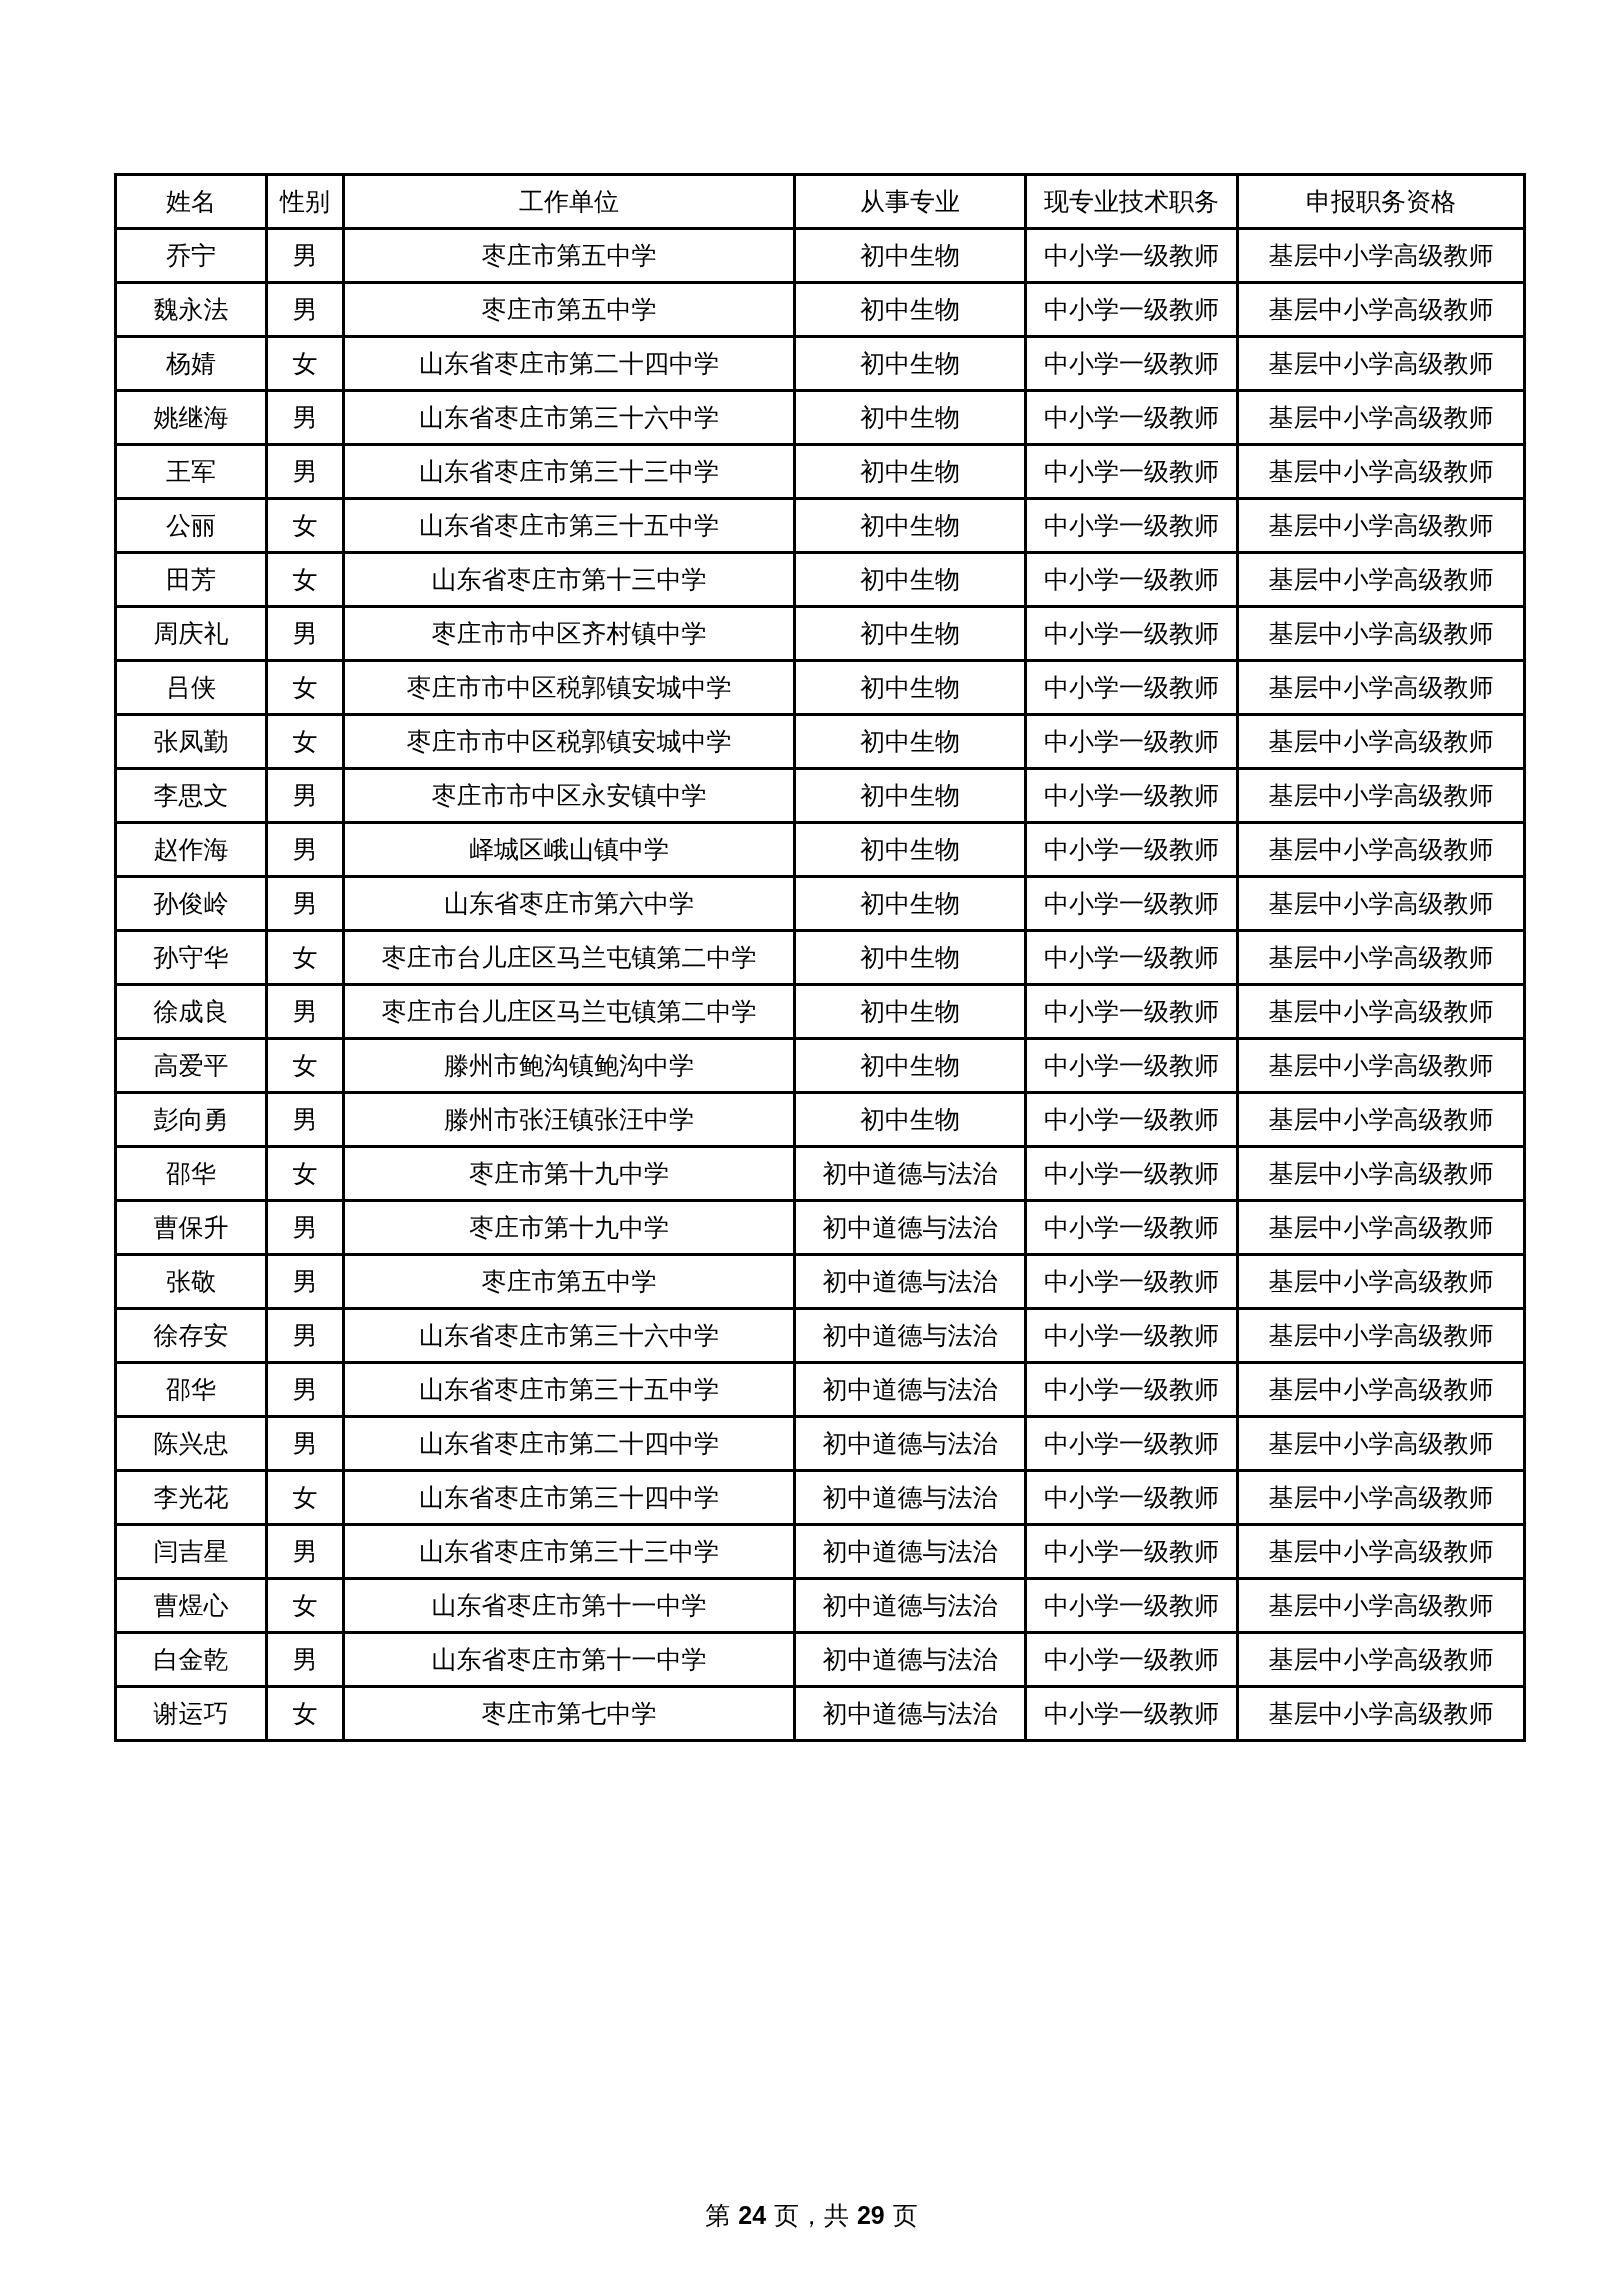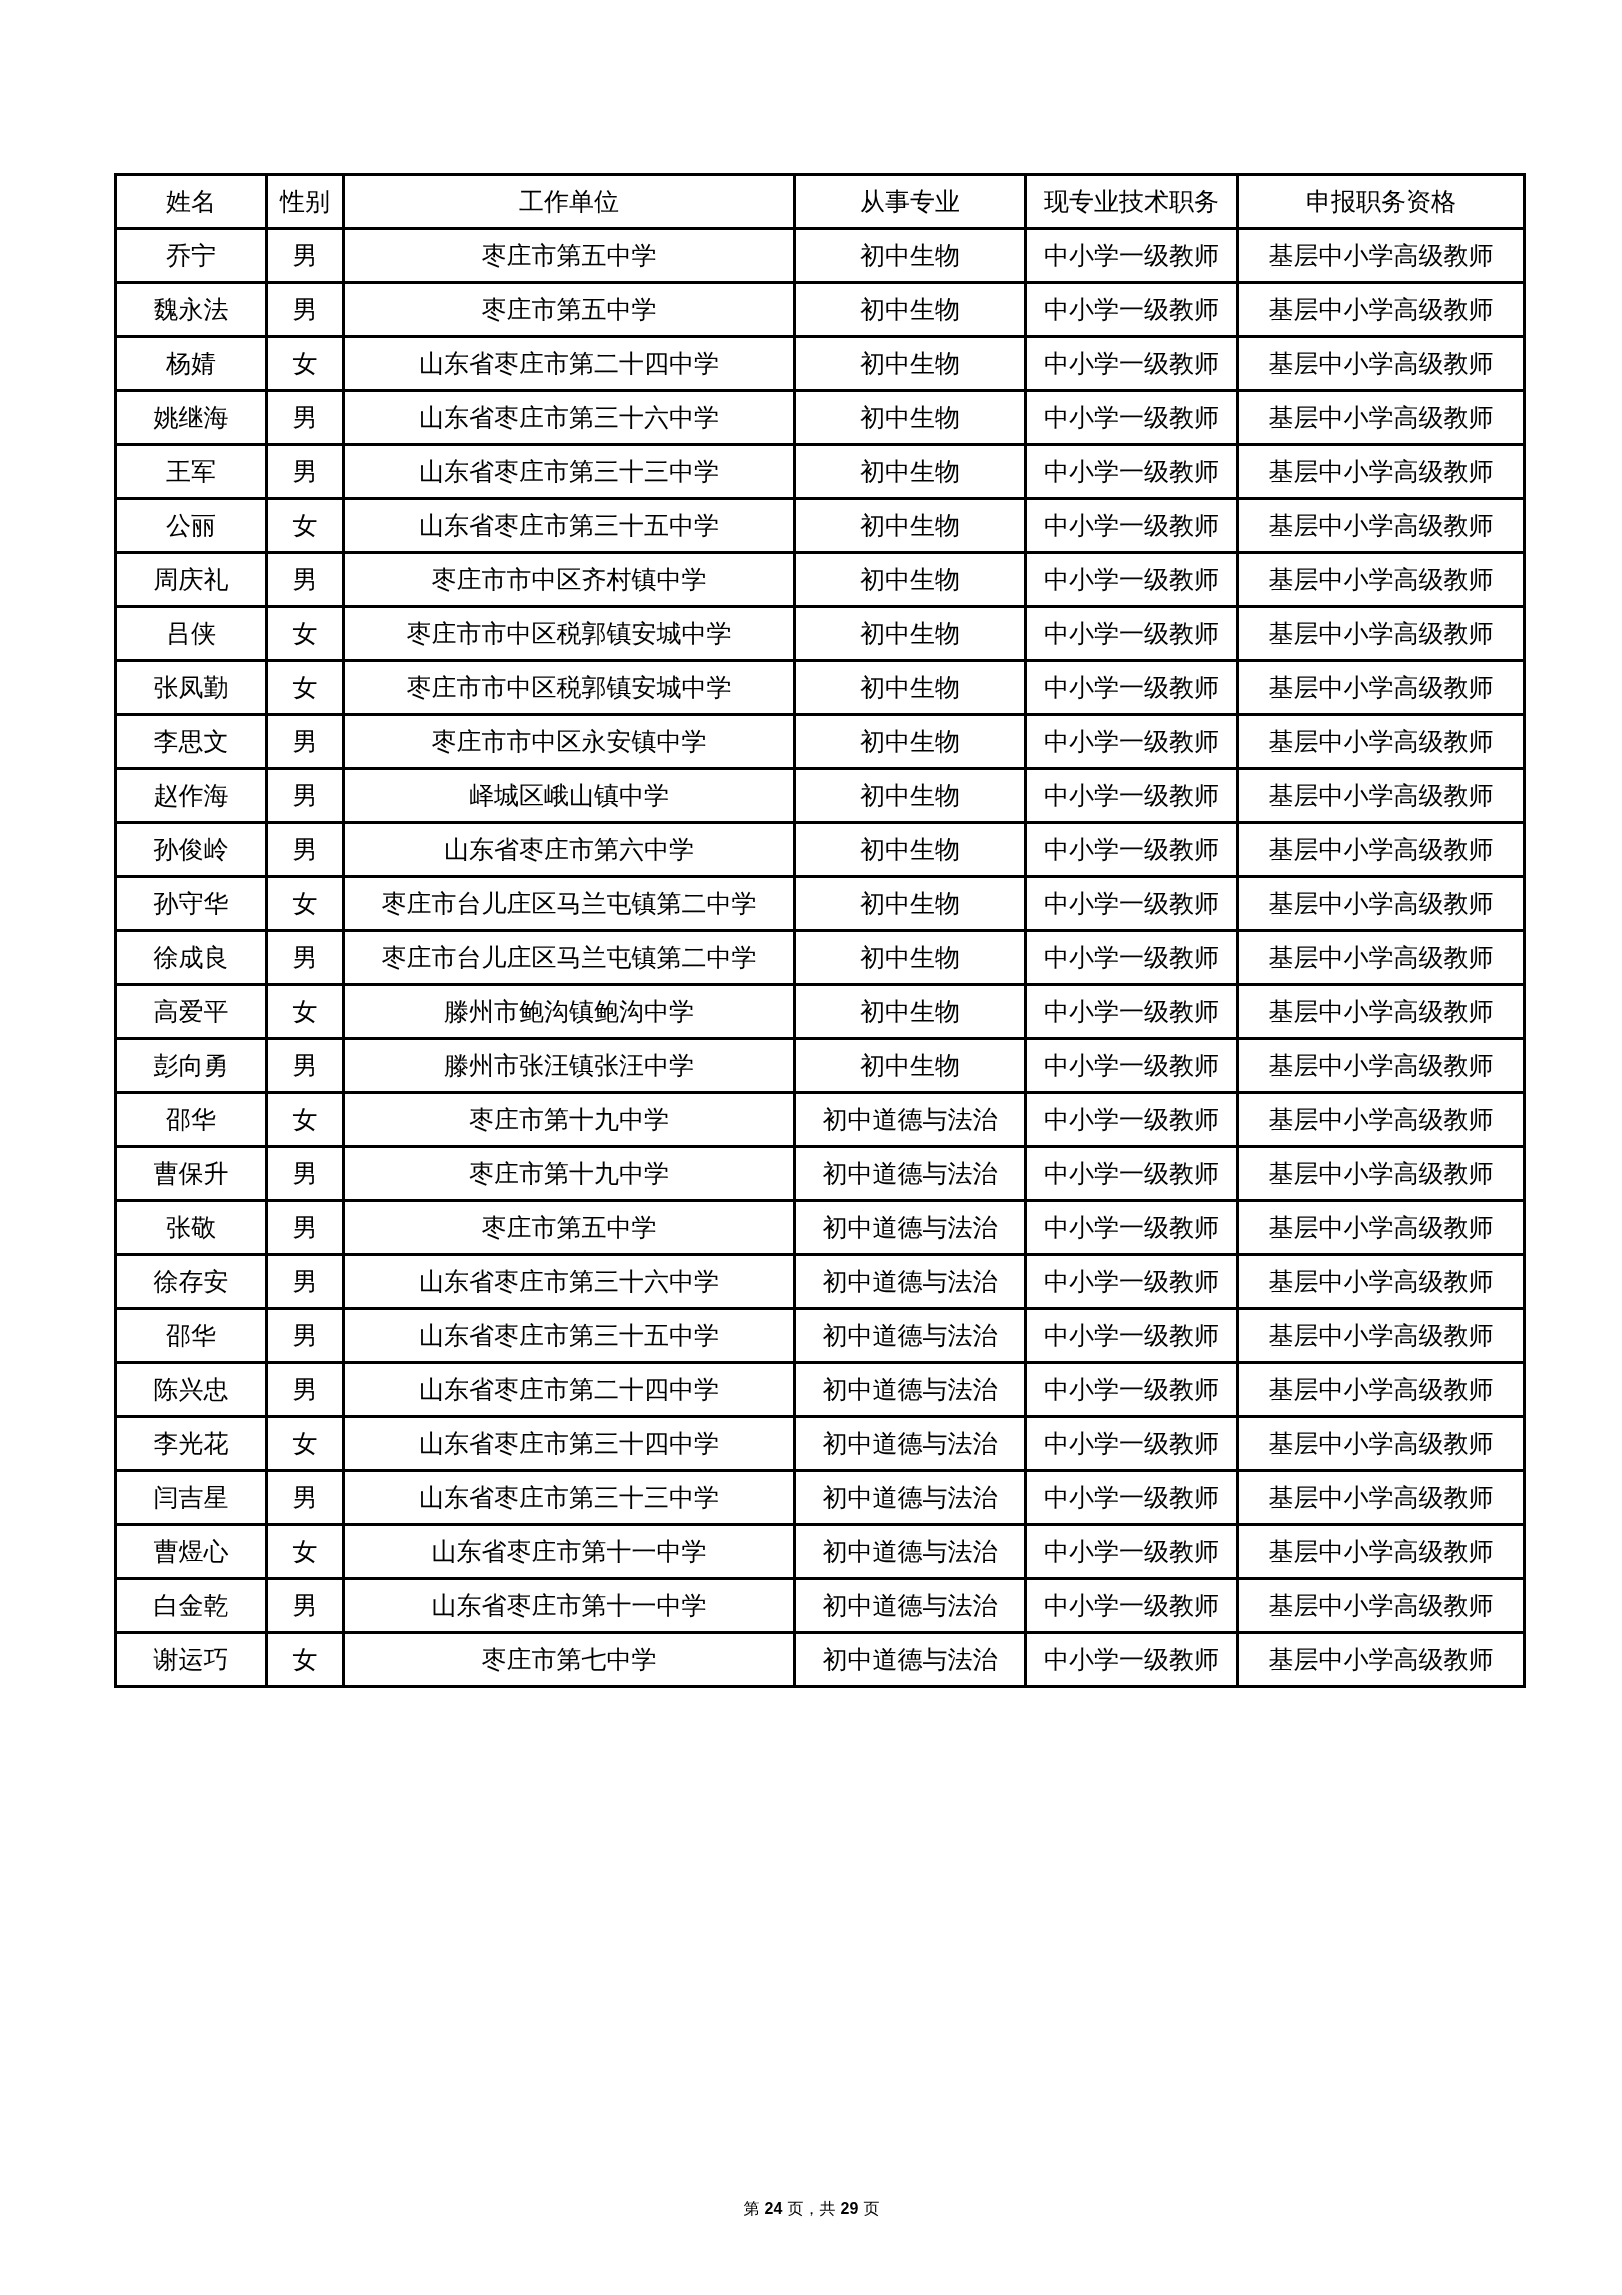"田芳" tr { html: none -> <tr> <td>田芳</td> <td>女</td> <td>山东省枣庄市第十三中学</td> <td>初中生物</td> <td>中小学一级教师</td> <td>基层中小学高级教师</td> </tr> }
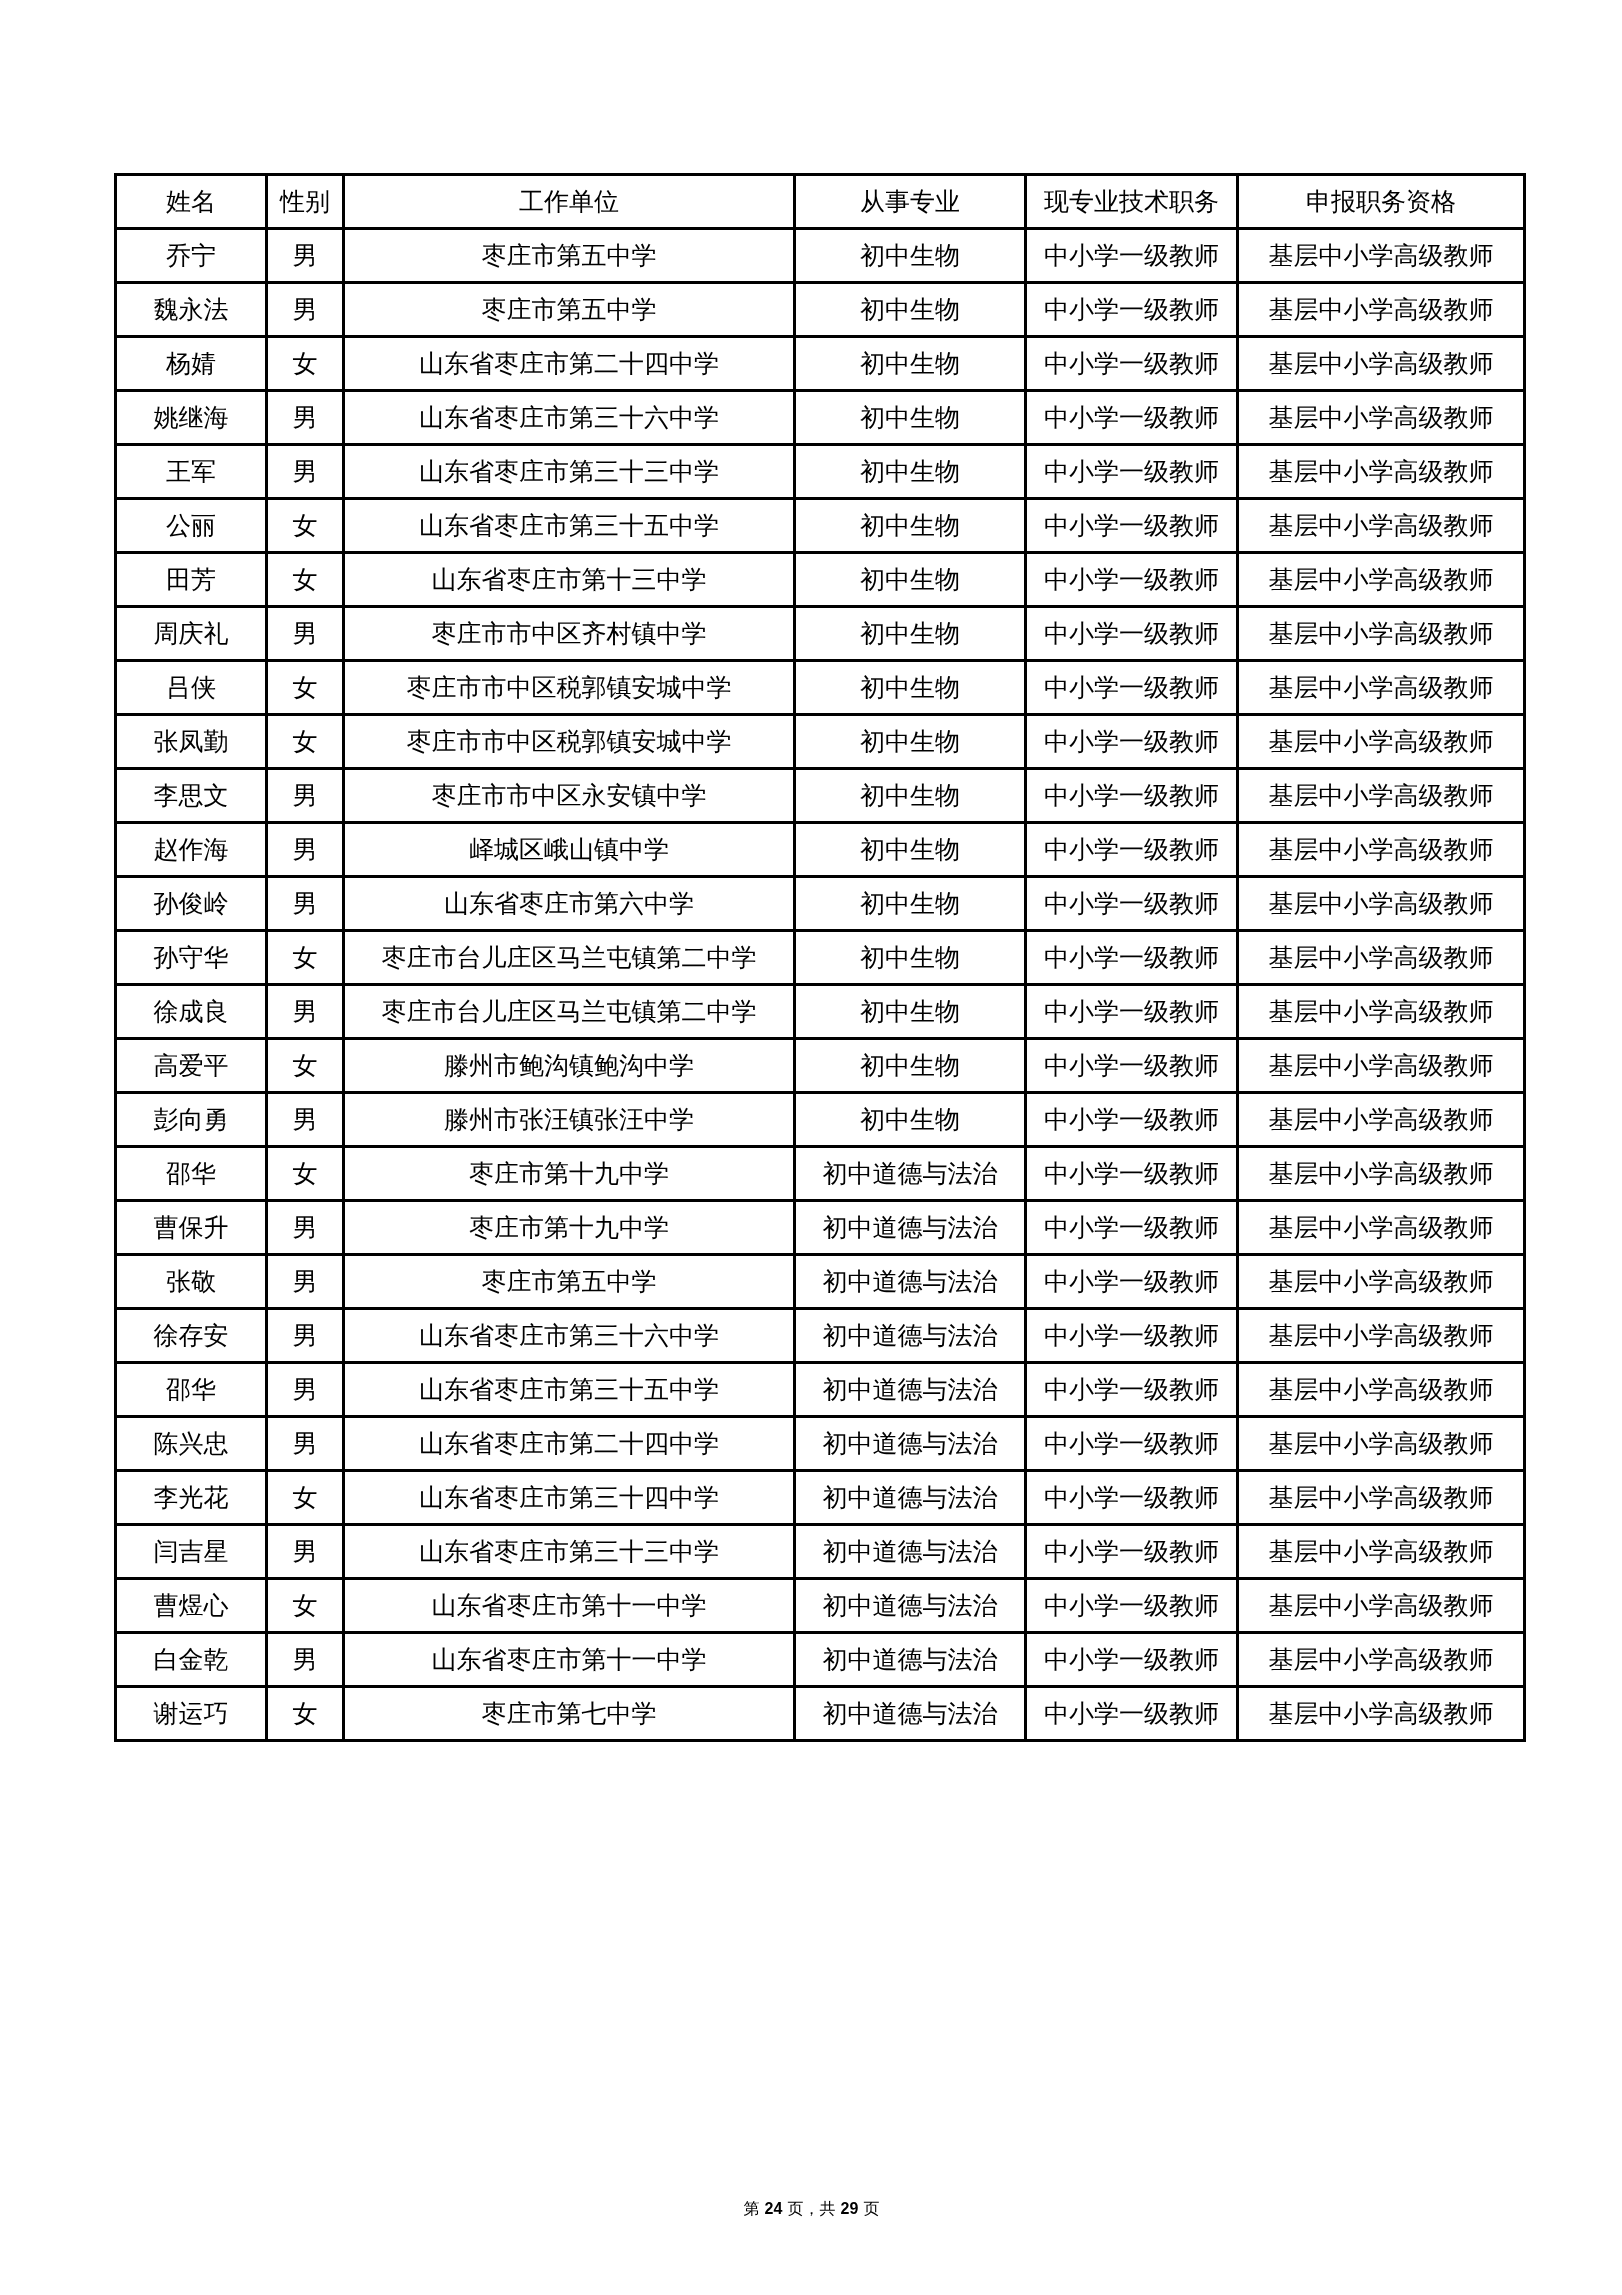"第 24 页，共 29 页" .footer { font-size: 16px -> 25px }
